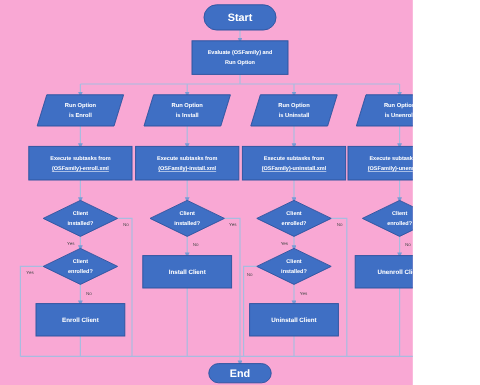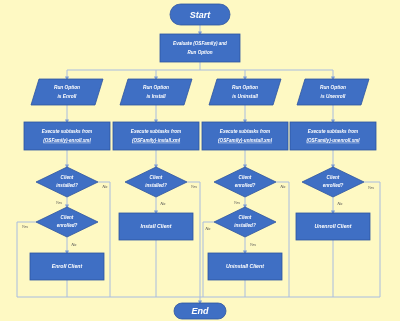"Start" #canvas { background: #fef9c3 -> #f9a8d4; font-style: italic -> none; width: 400px -> 344px }
